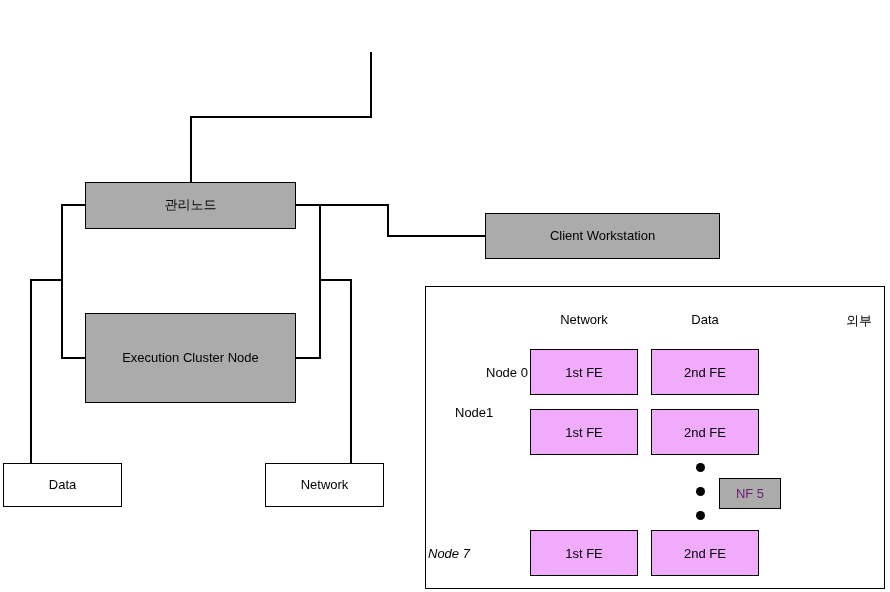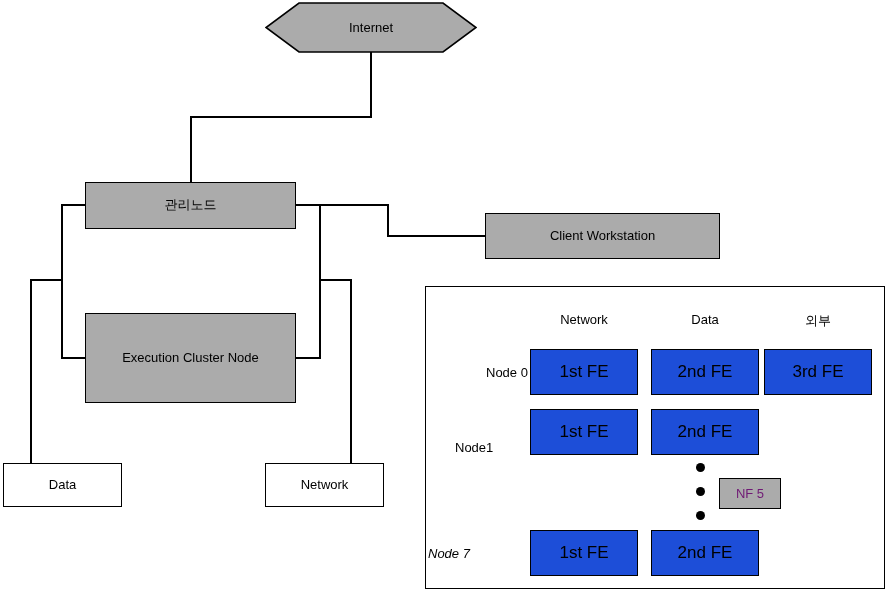"Internet" div.hexwrap { html: <div> <svg> <polygon></polygon> </svg> <div>Internet</div> </div> -> none }
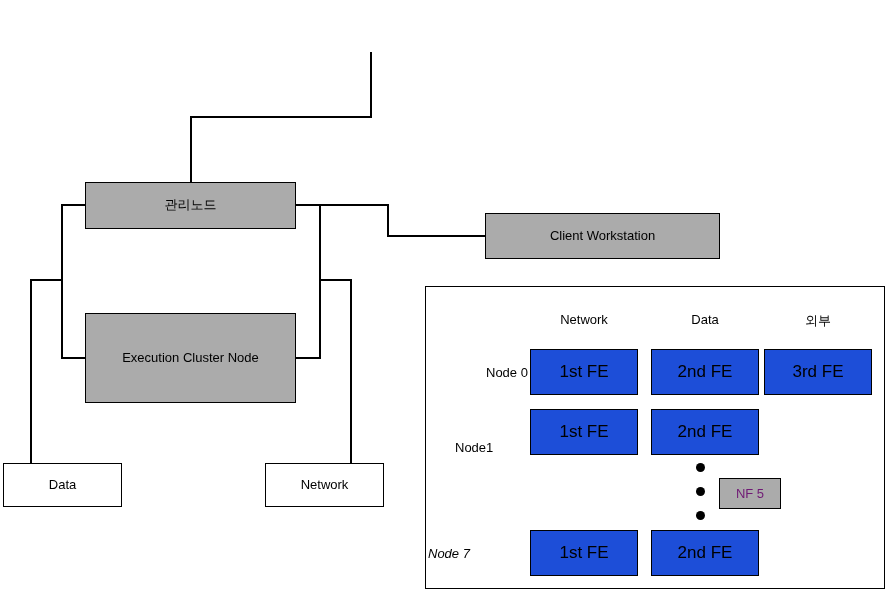"외부" div.colhead { text-align: none -> right }
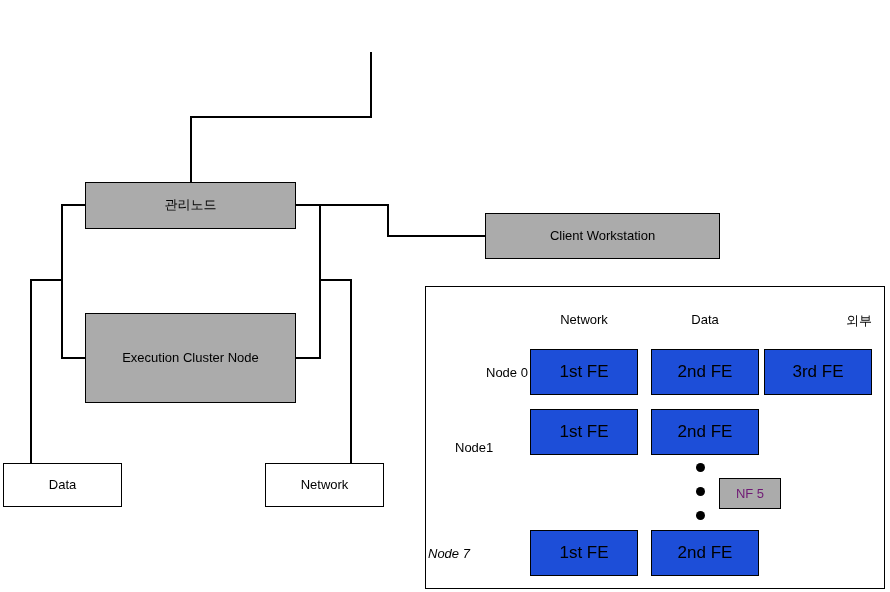"1st FE" .fe { background: #1d4ed8 -> #f0abfc; font-size: 17px -> 13px }
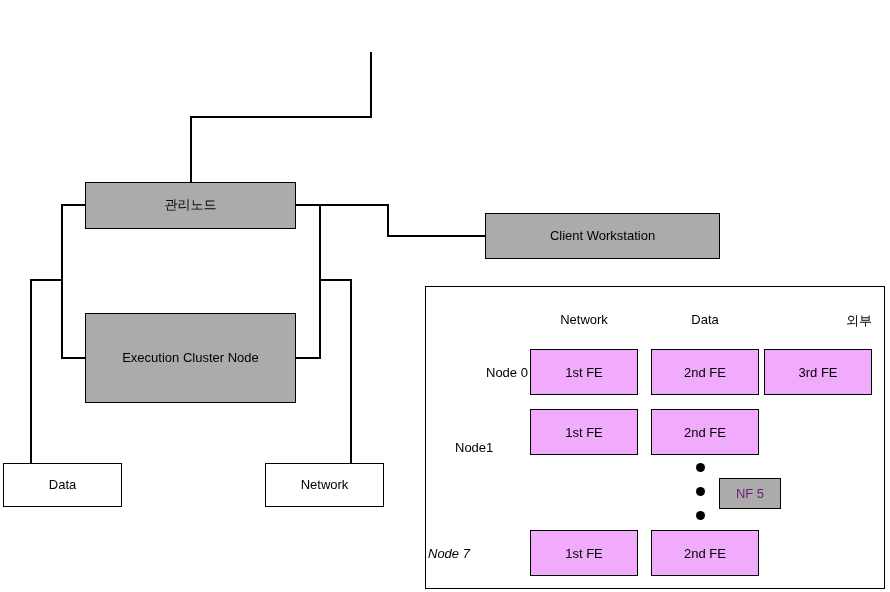"3rd FE" div.fe { html: <div>3rd FE</div> -> none }
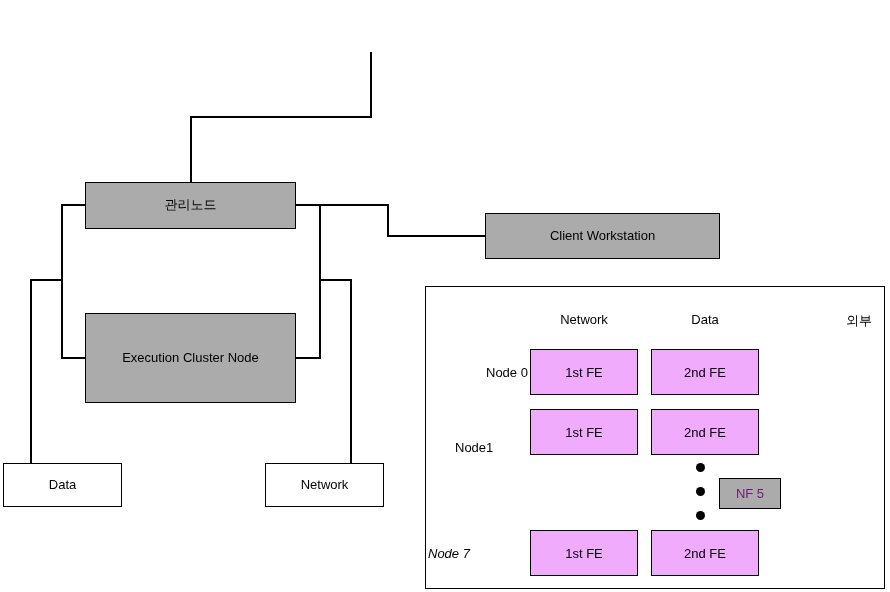"Node1" div.rowlabel { top: 440px -> 405px }
